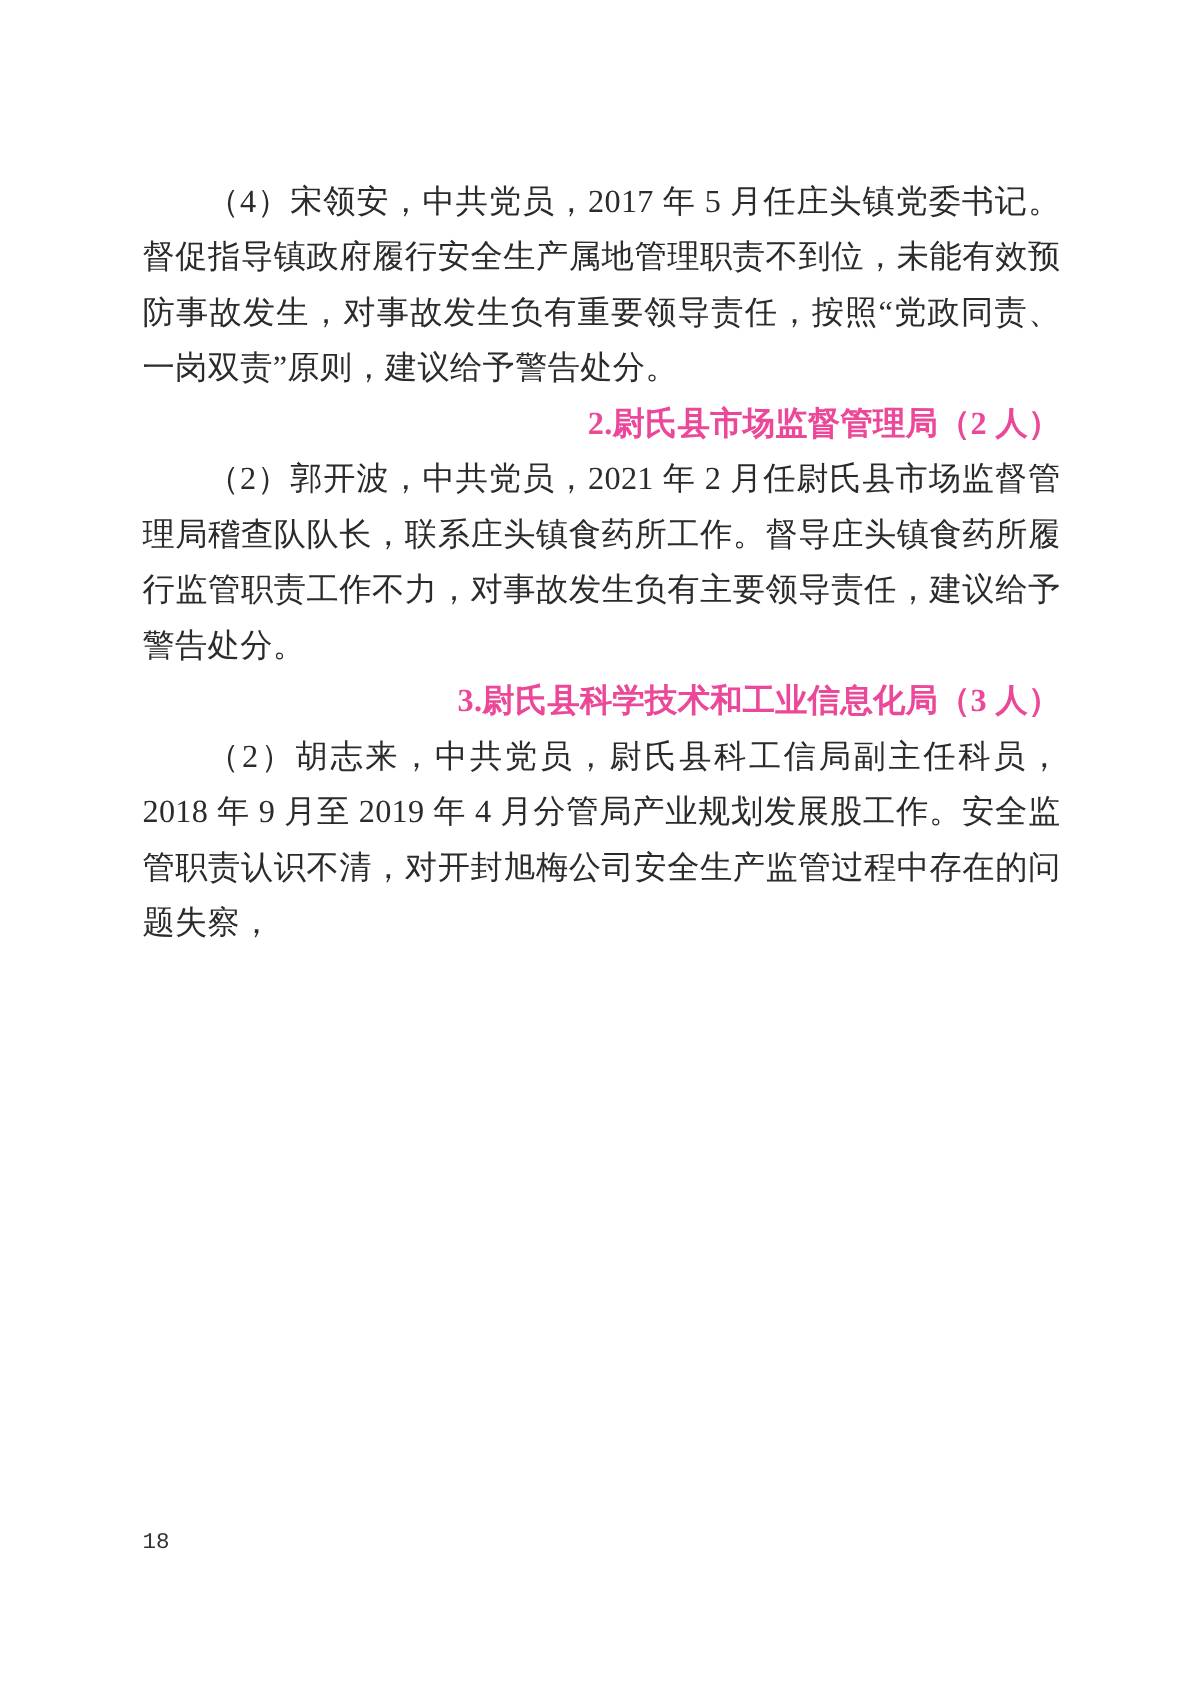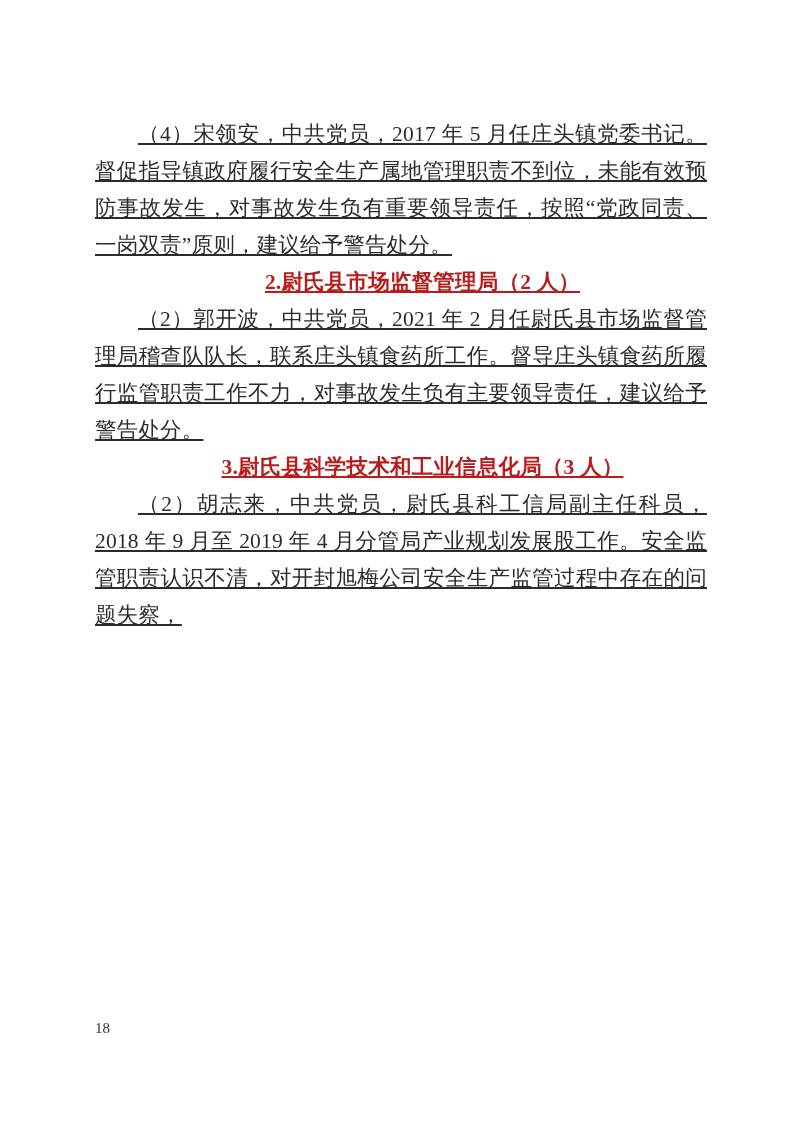"（4）宋领安，中共党员，2017 年 5" .content p { text-decoration: underline -> none }
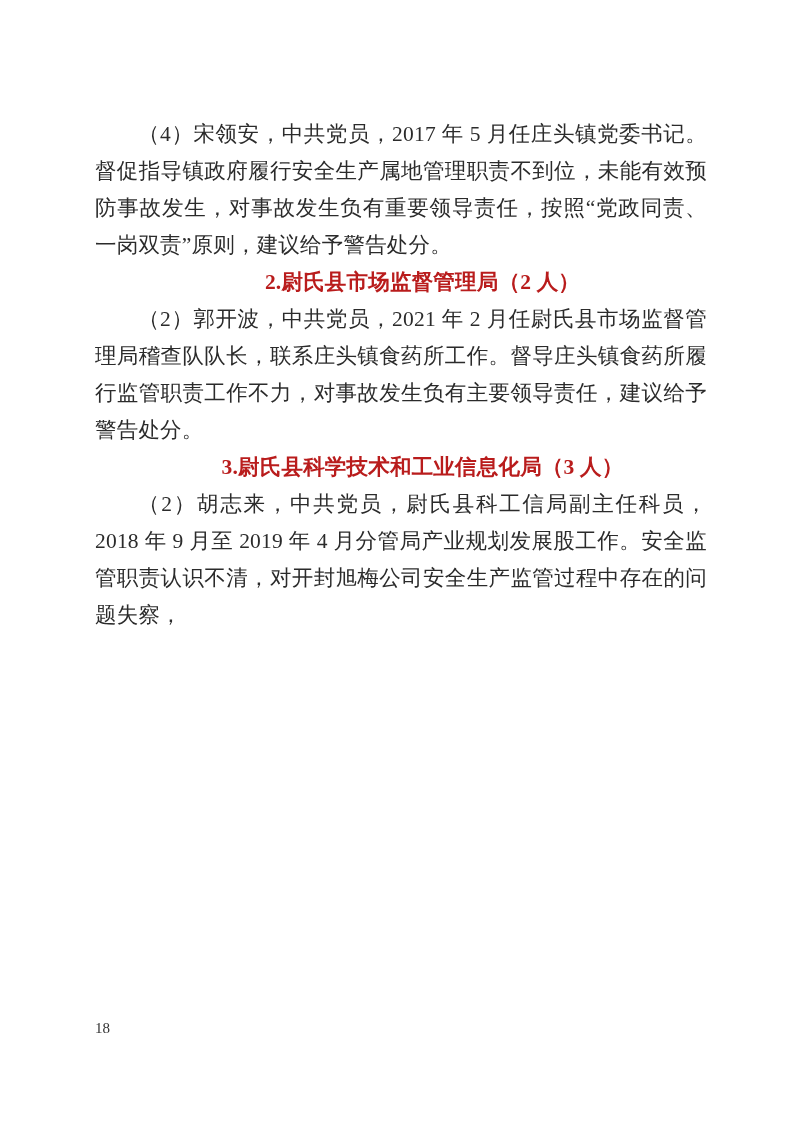"2.尉氏县市场监督管理局（2 人）" .content .heading { color: #b91c1c -> #ec4899; text-align: center -> right }
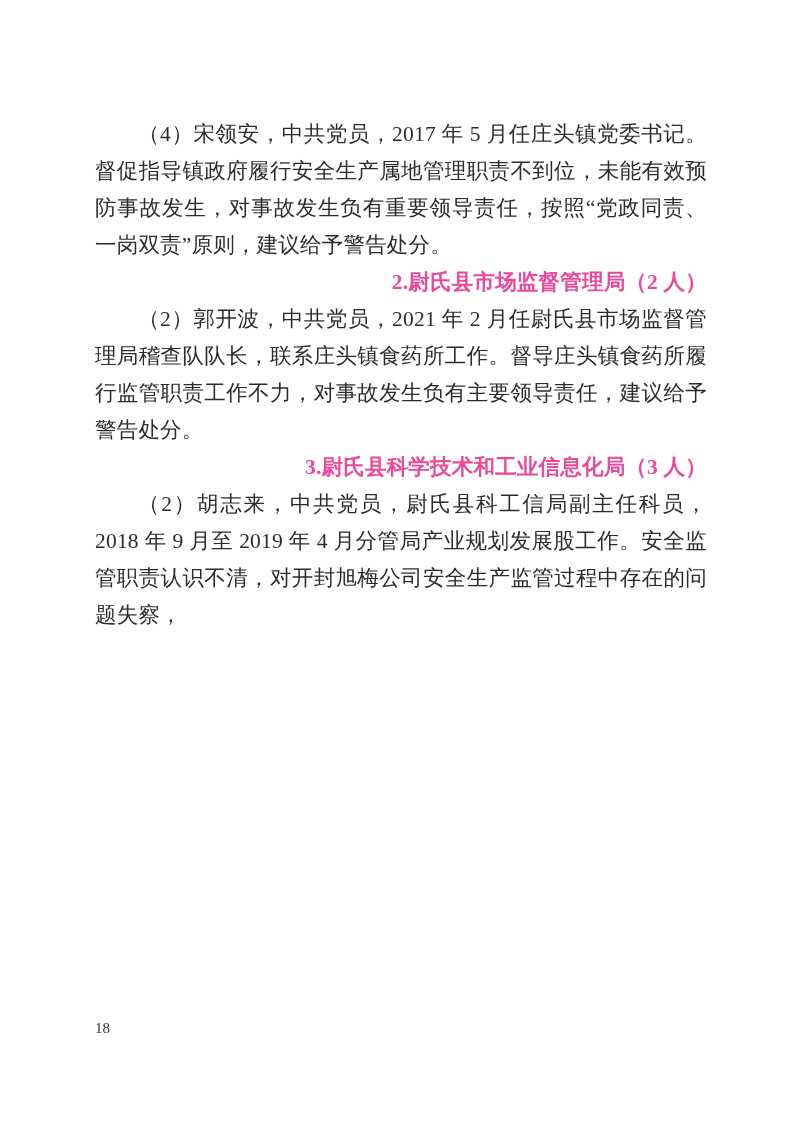"18" .page-number { font-family: Liberation Serif, serif -> Liberation Mono, monospace }
